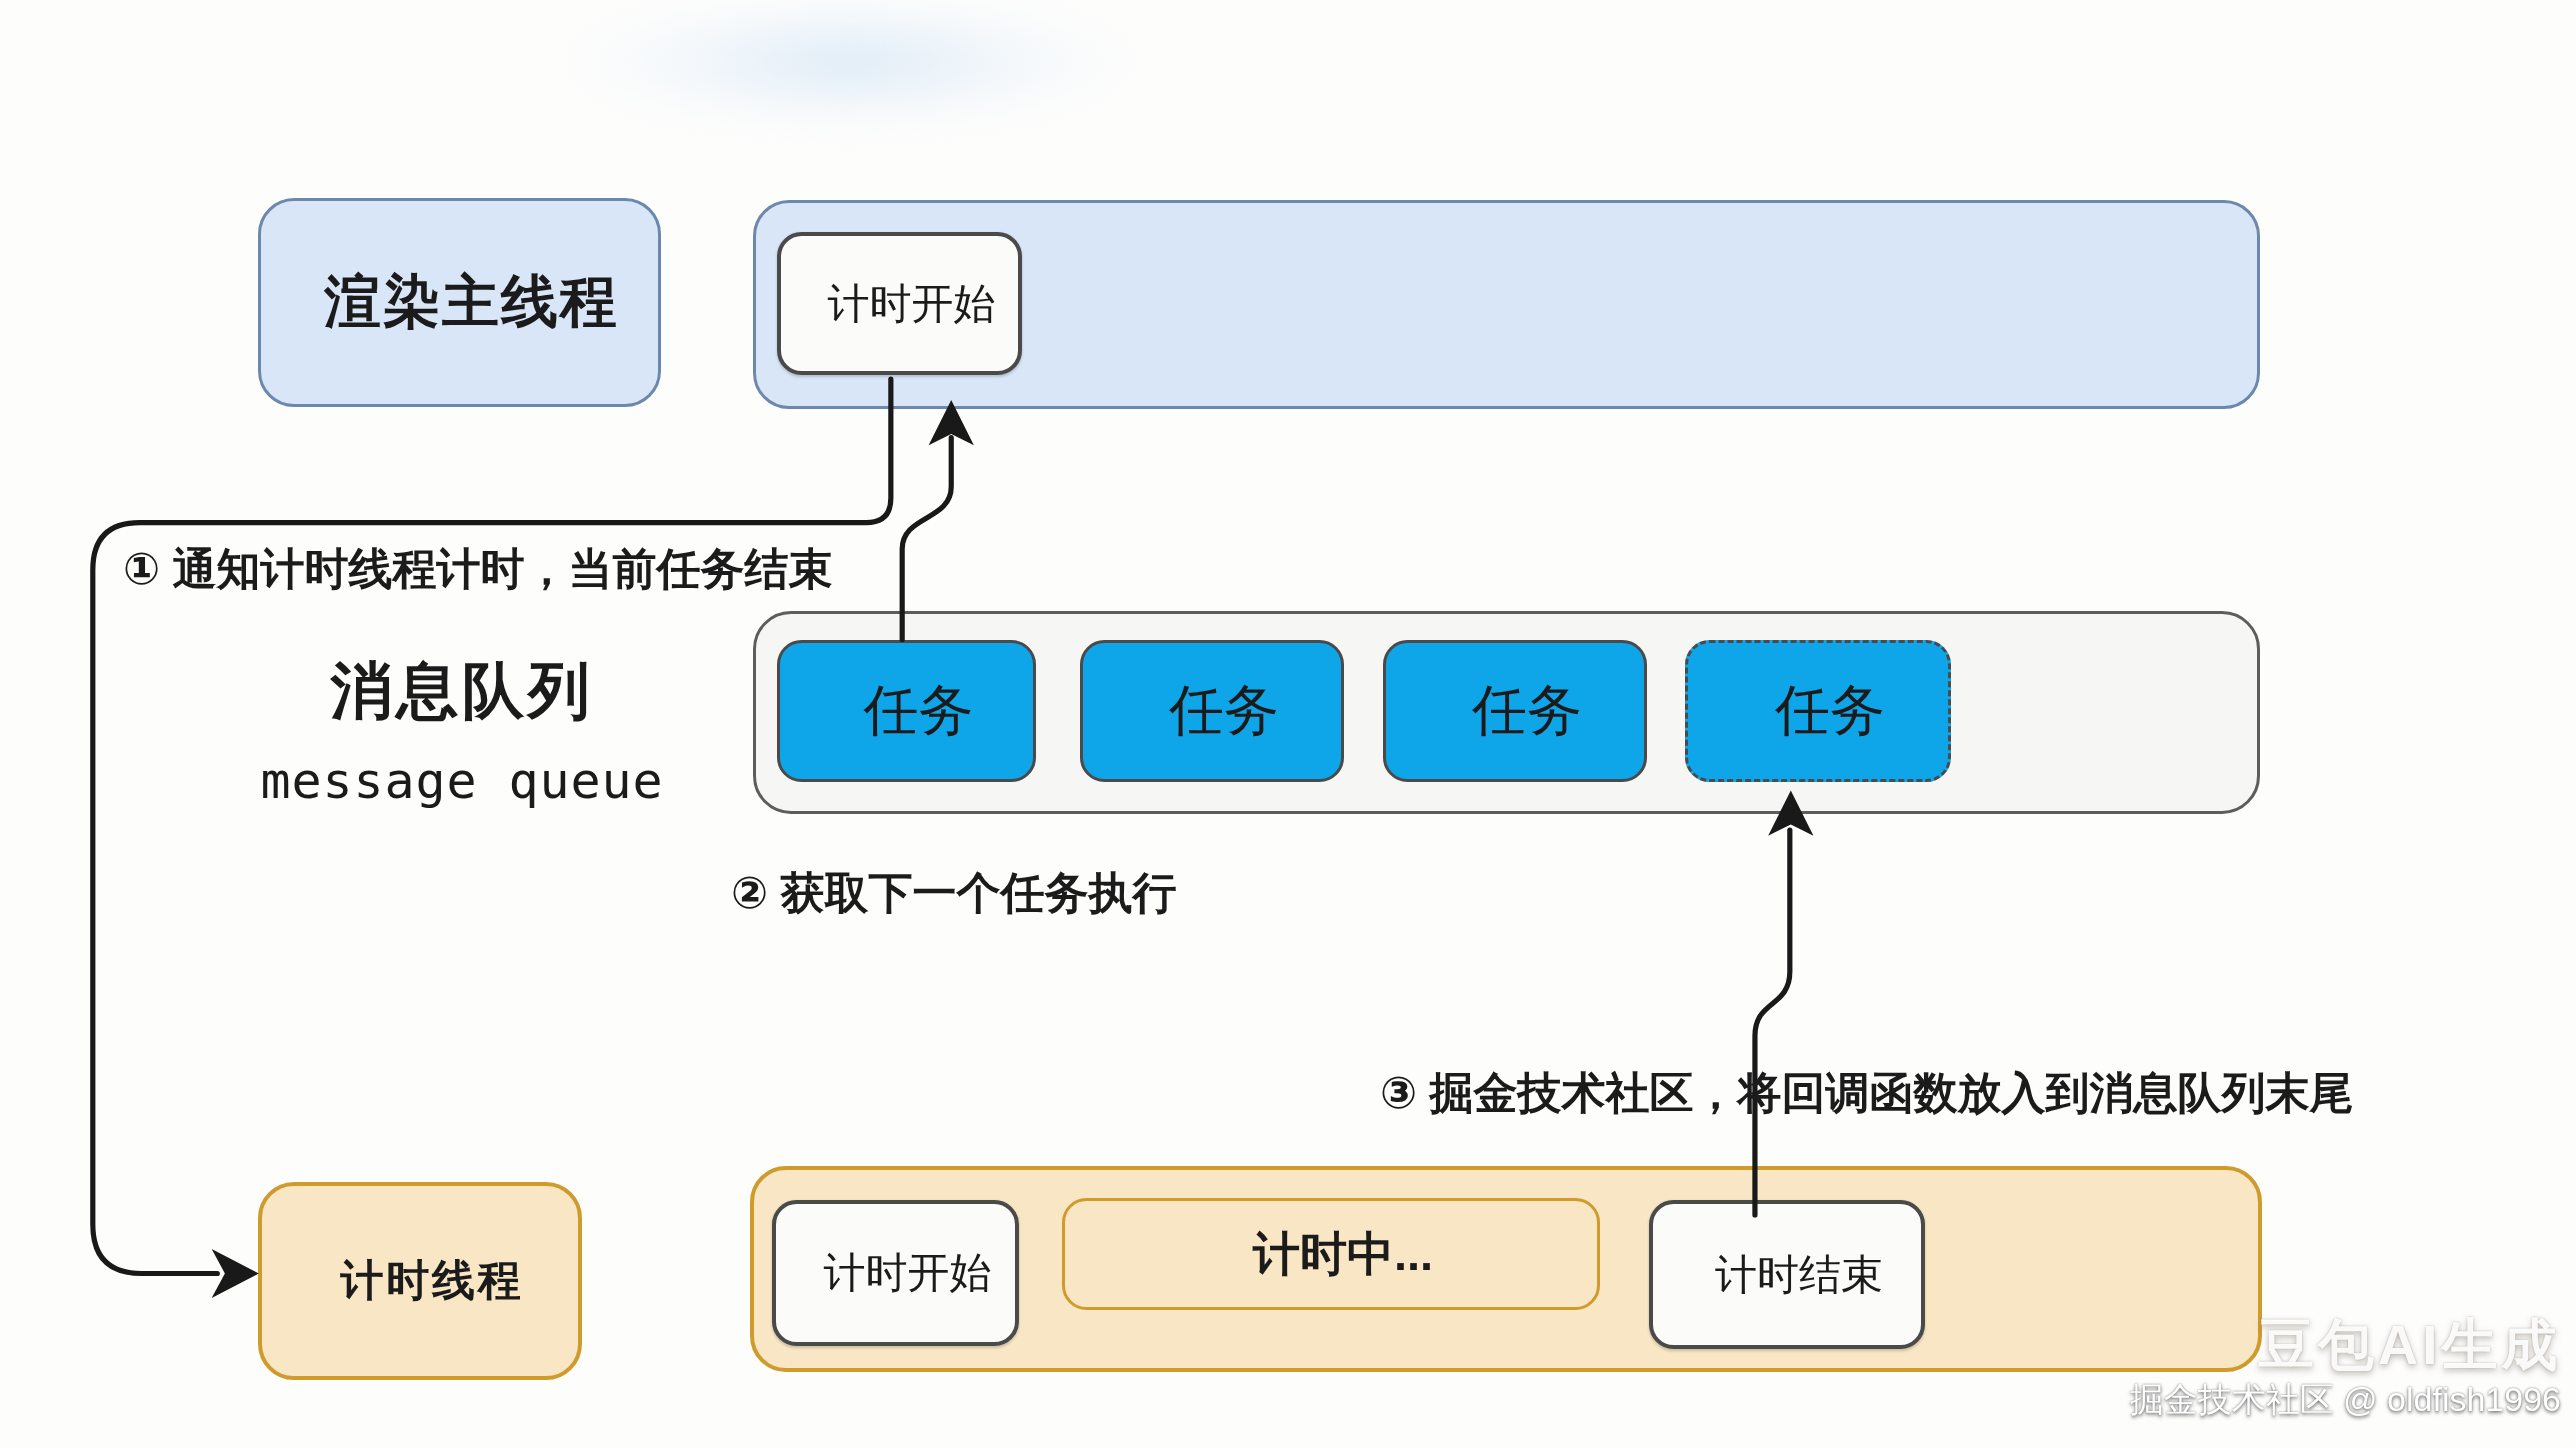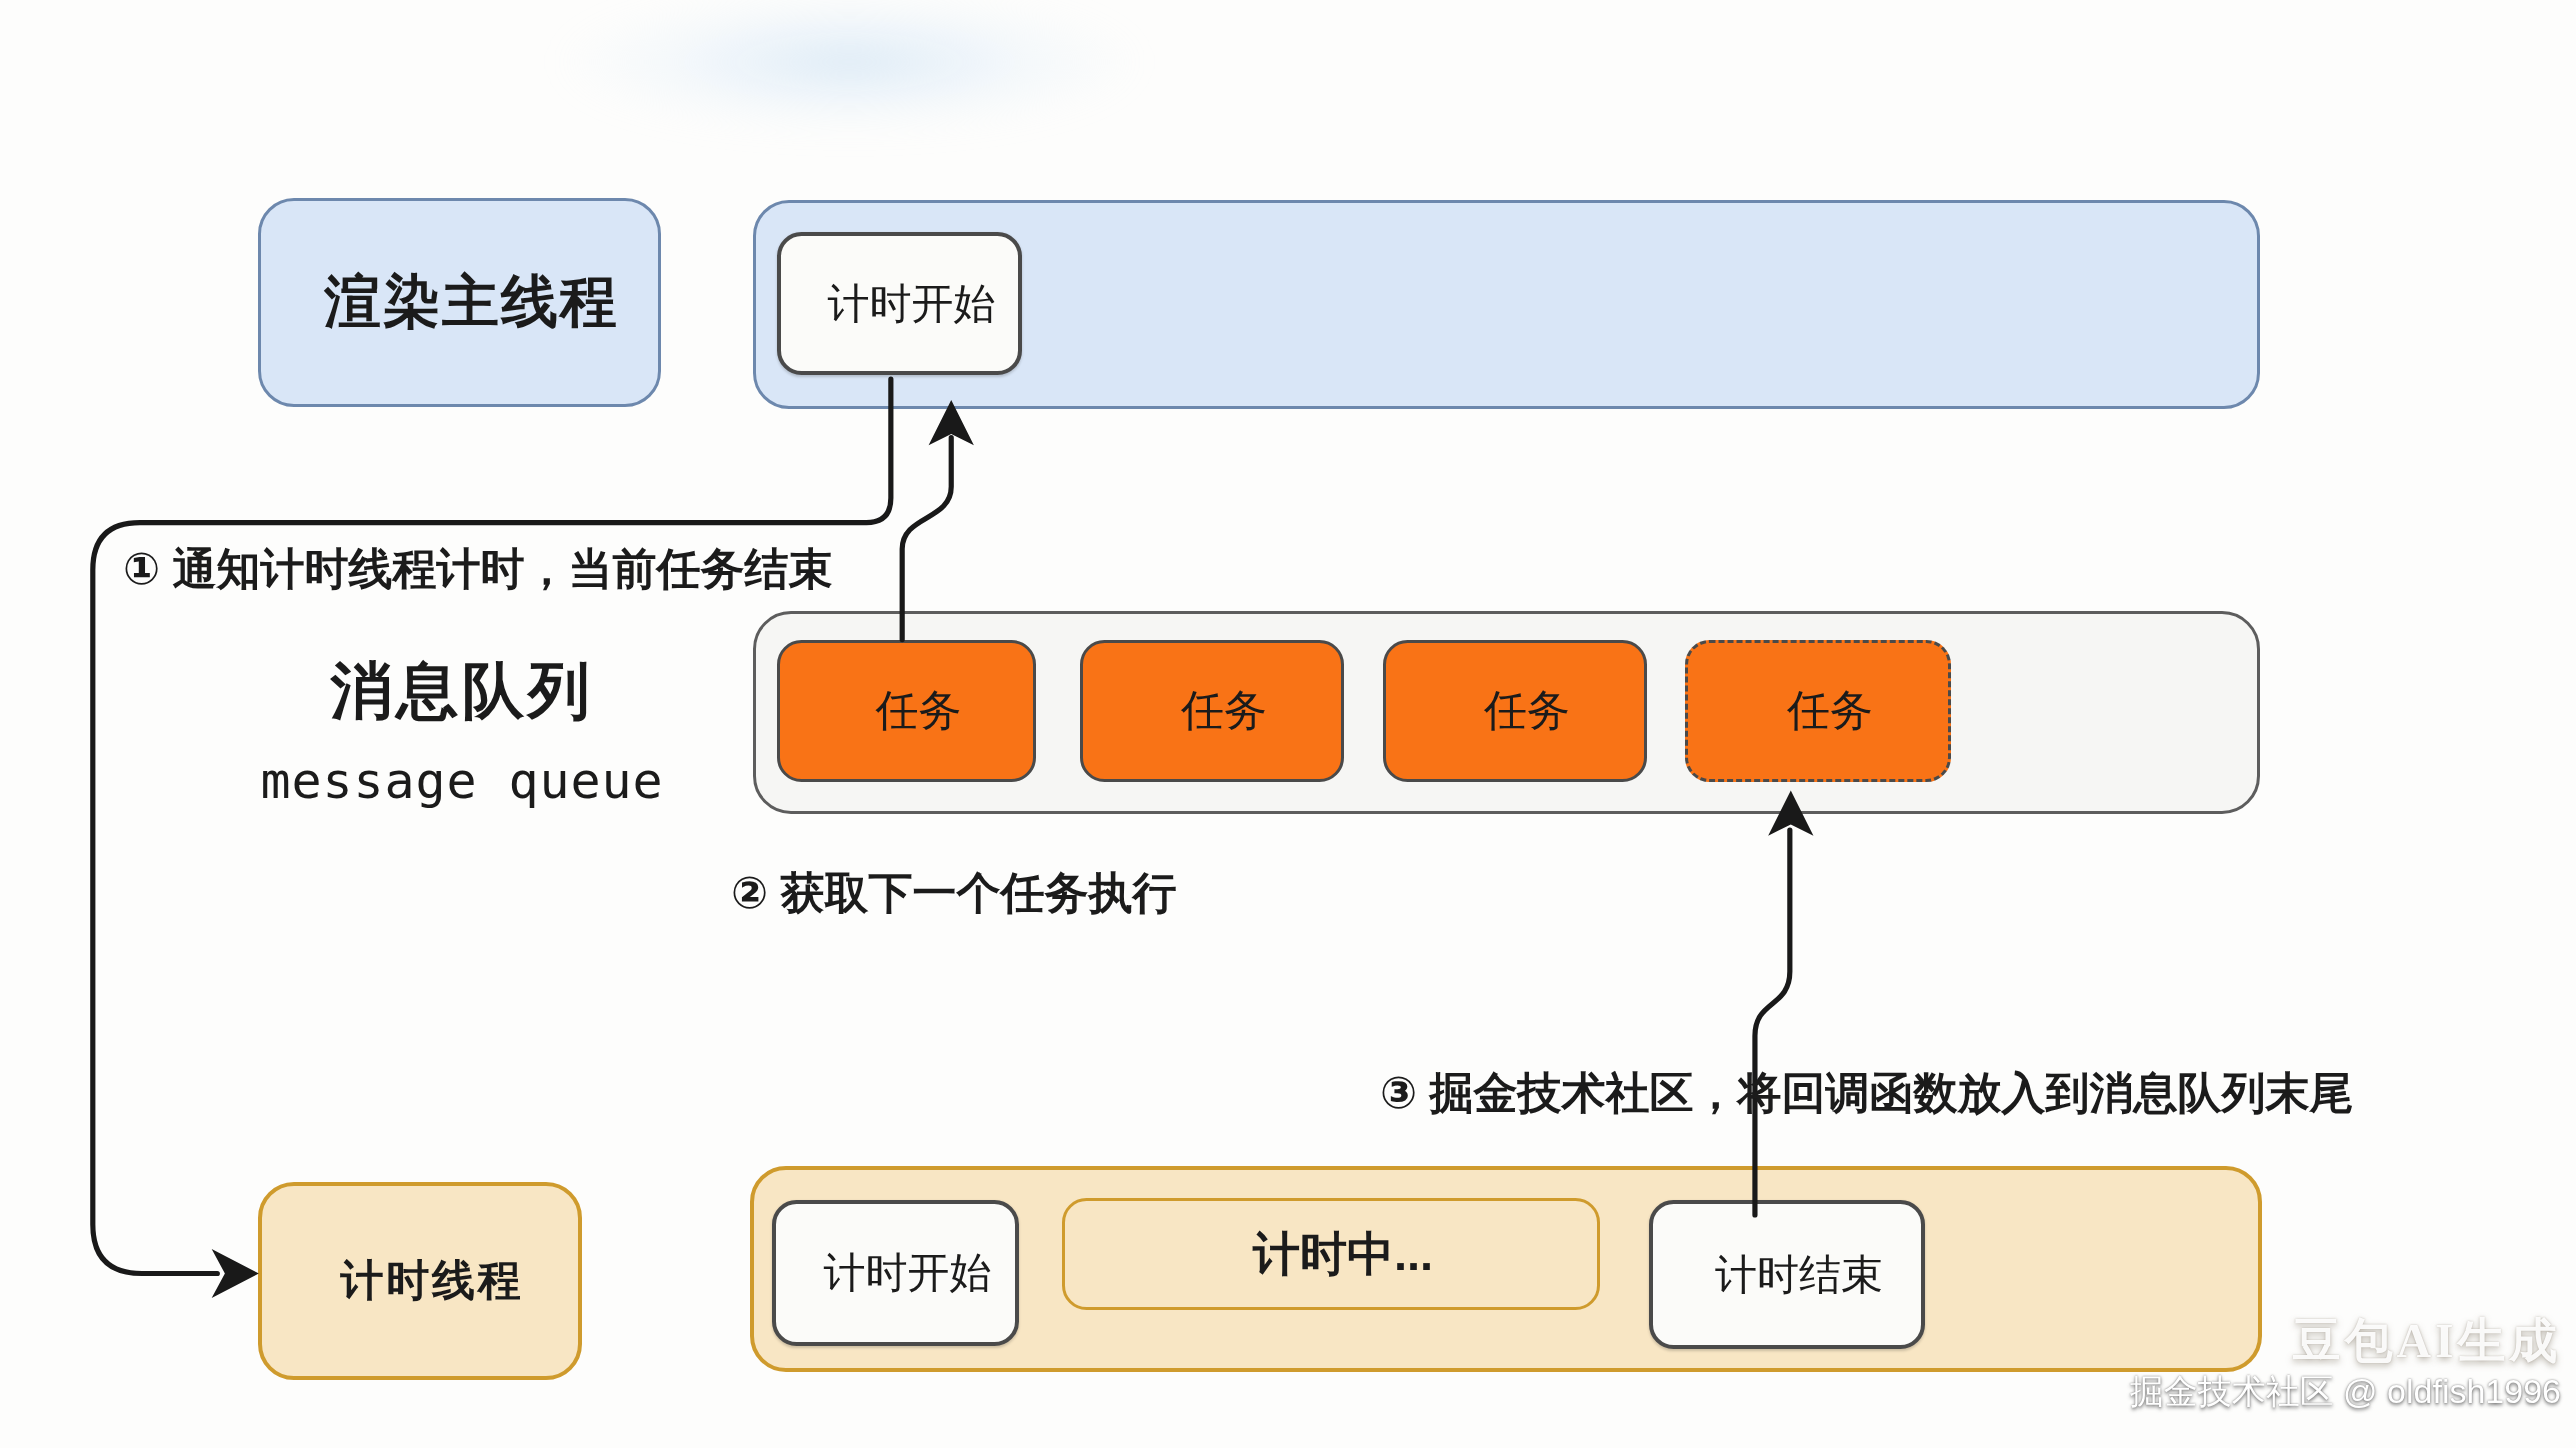"任务" .task { background: #f97316 -> #0ea5e9; font-size: 43px -> 55px }
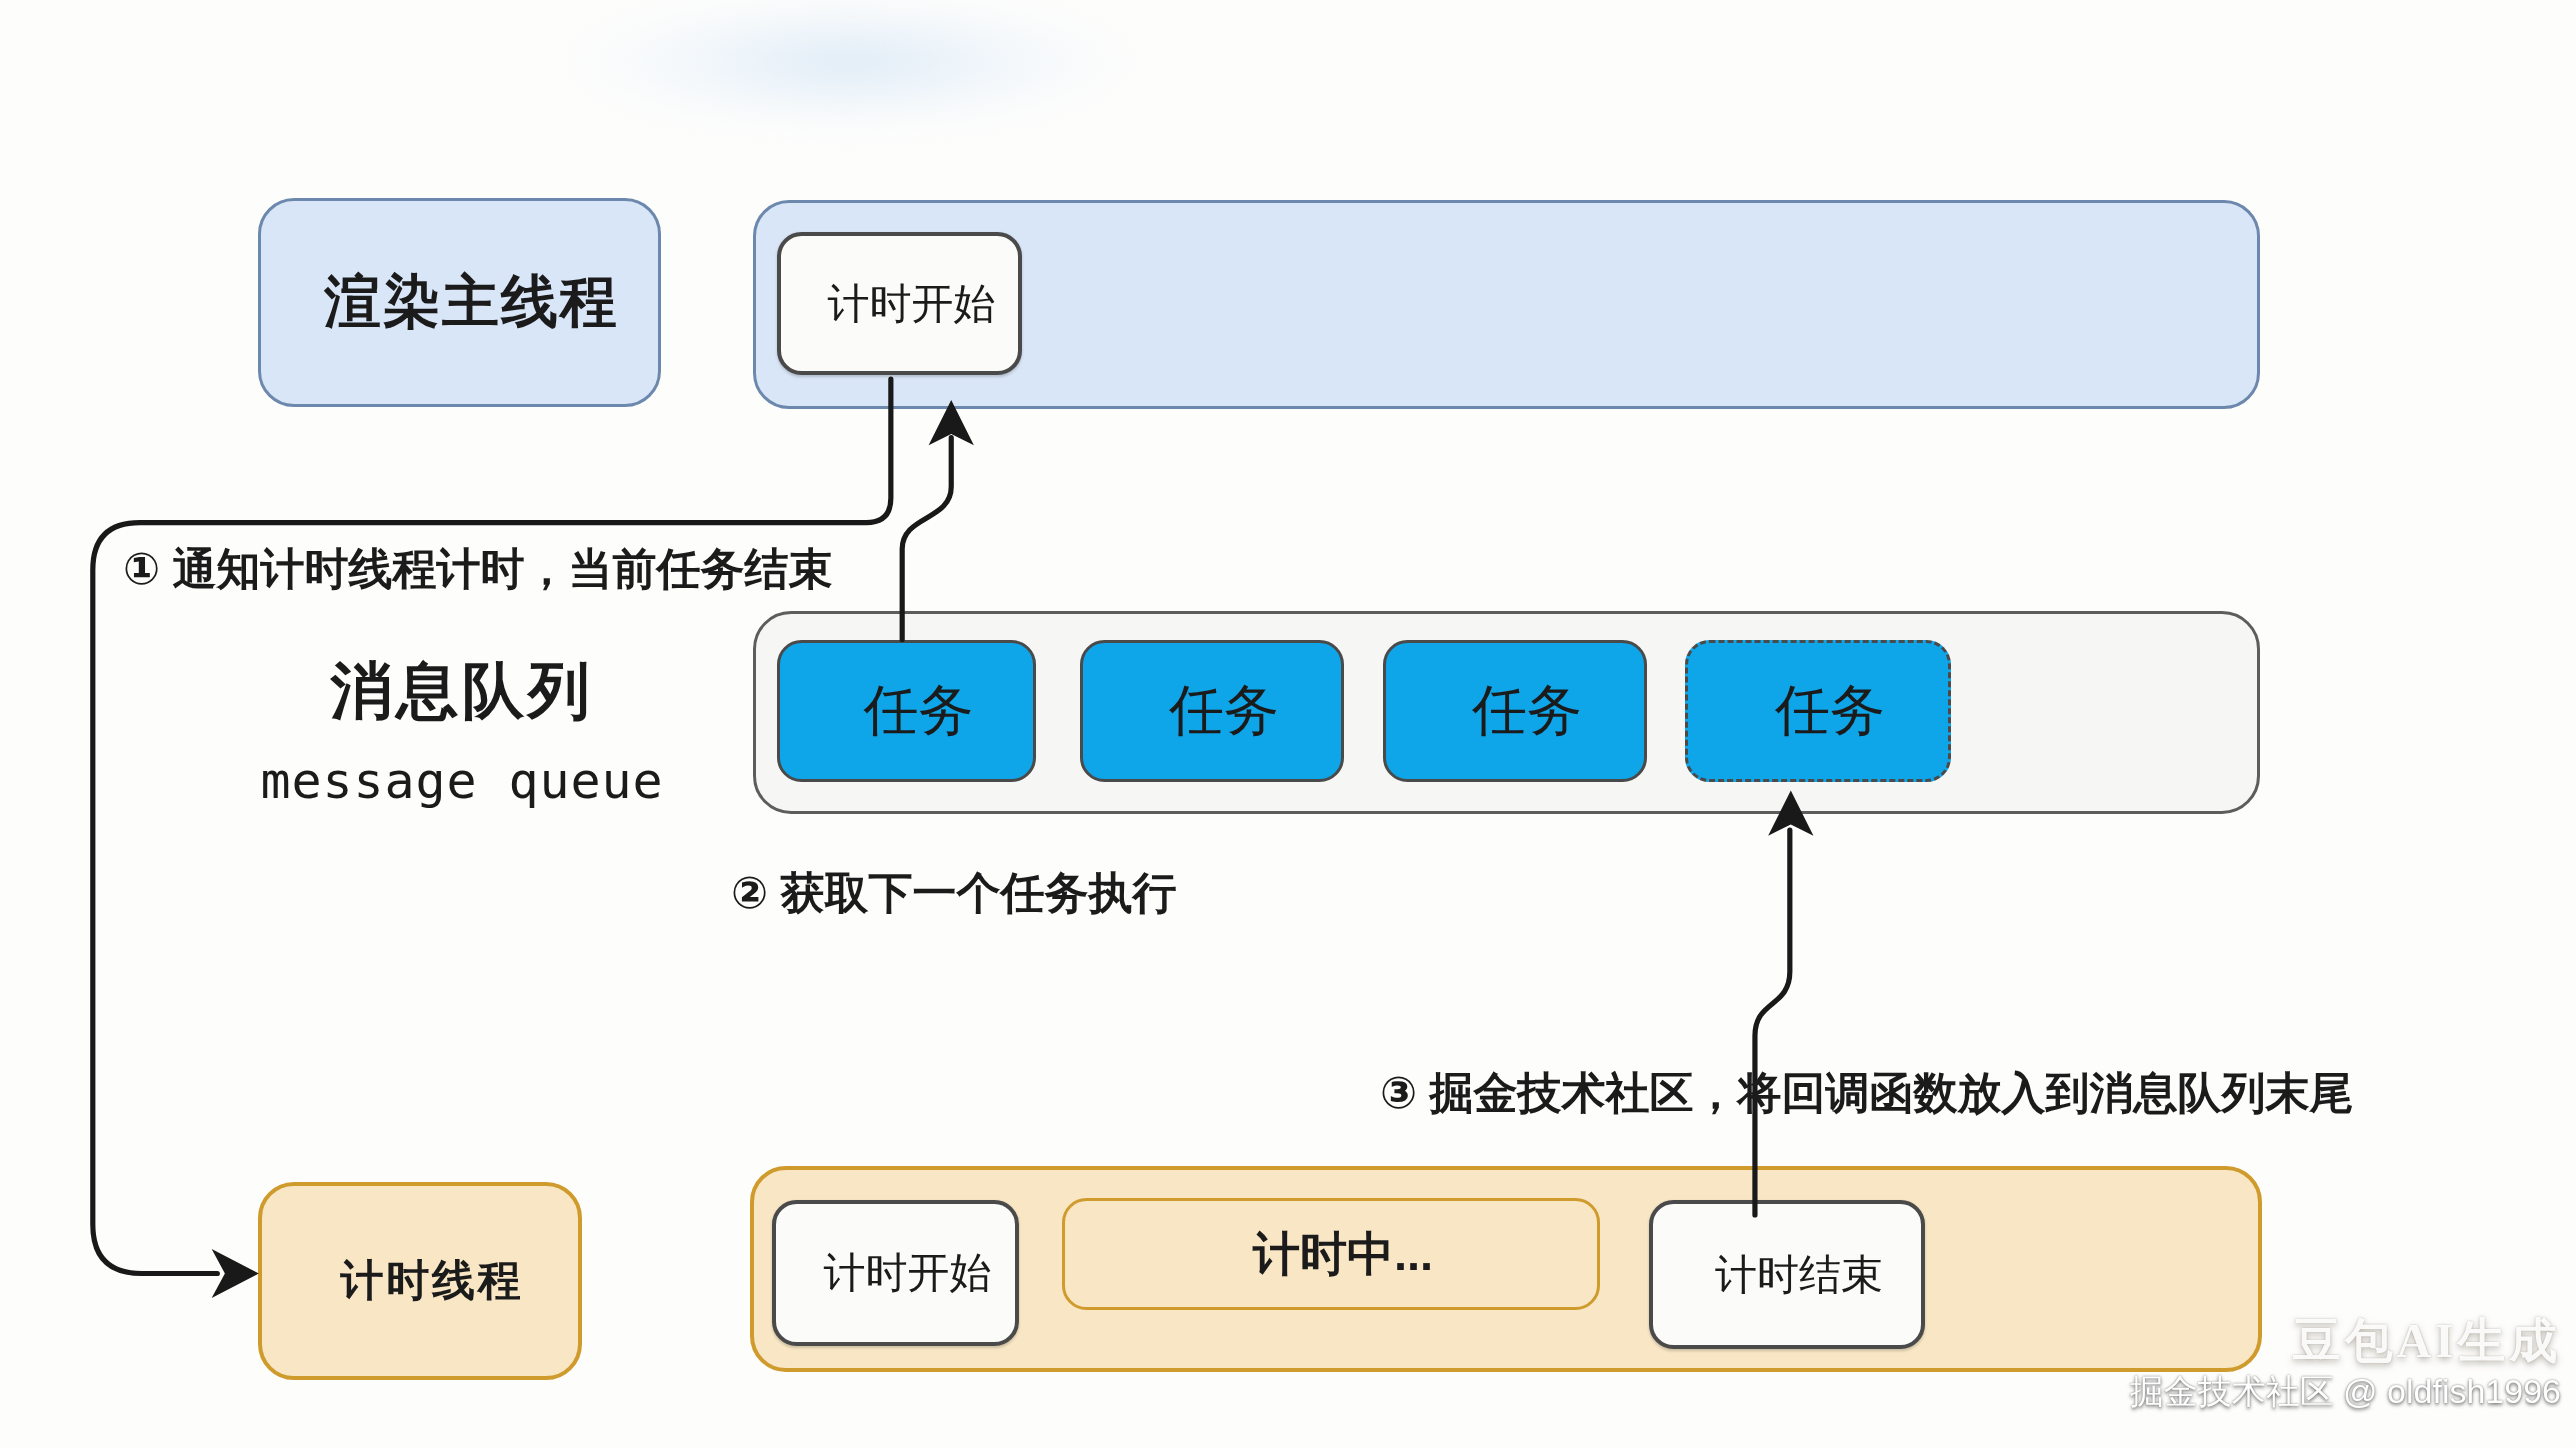"豆包AI生成" .wm1 { font-family: Liberation Serif, serif -> none; font-size: 48px -> 56px }
